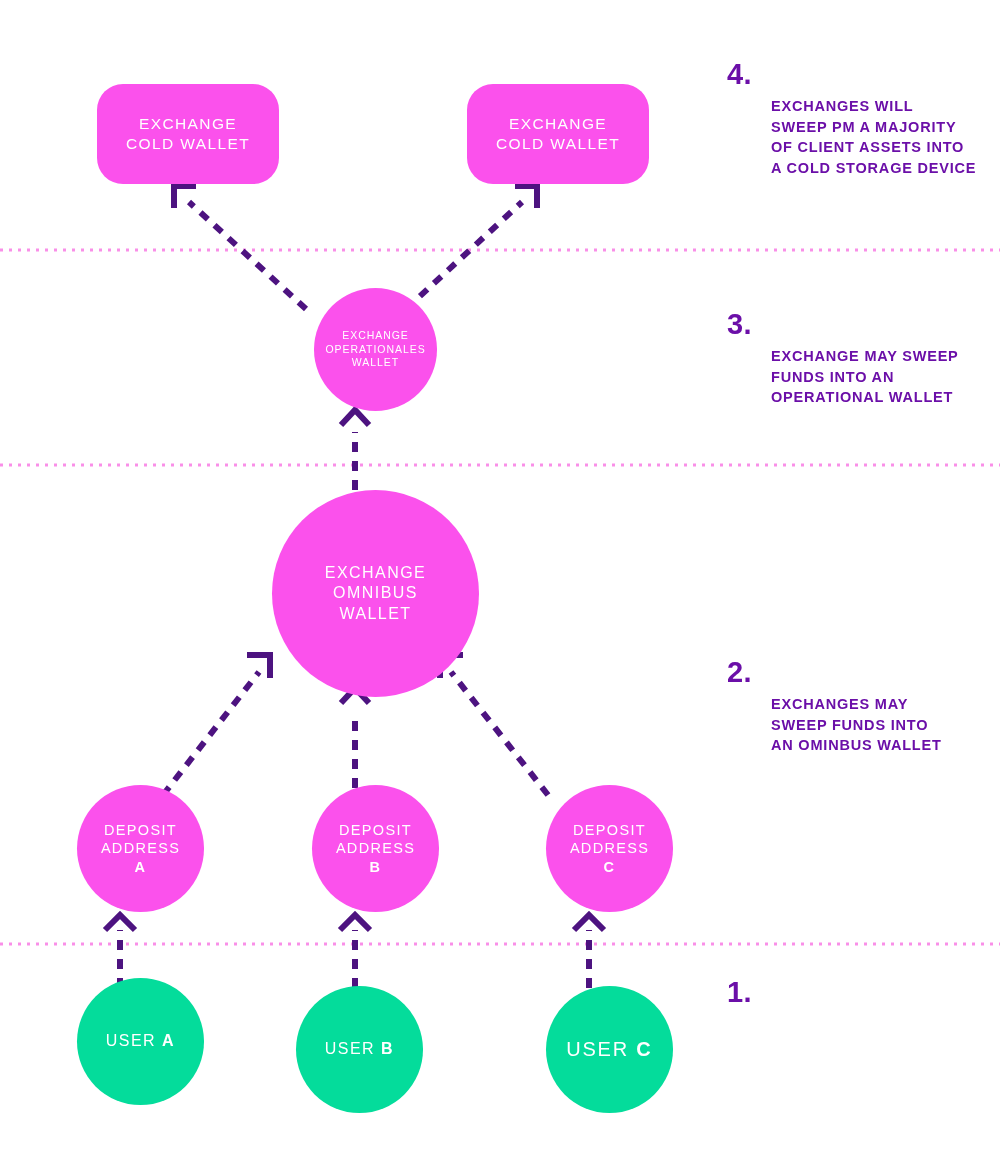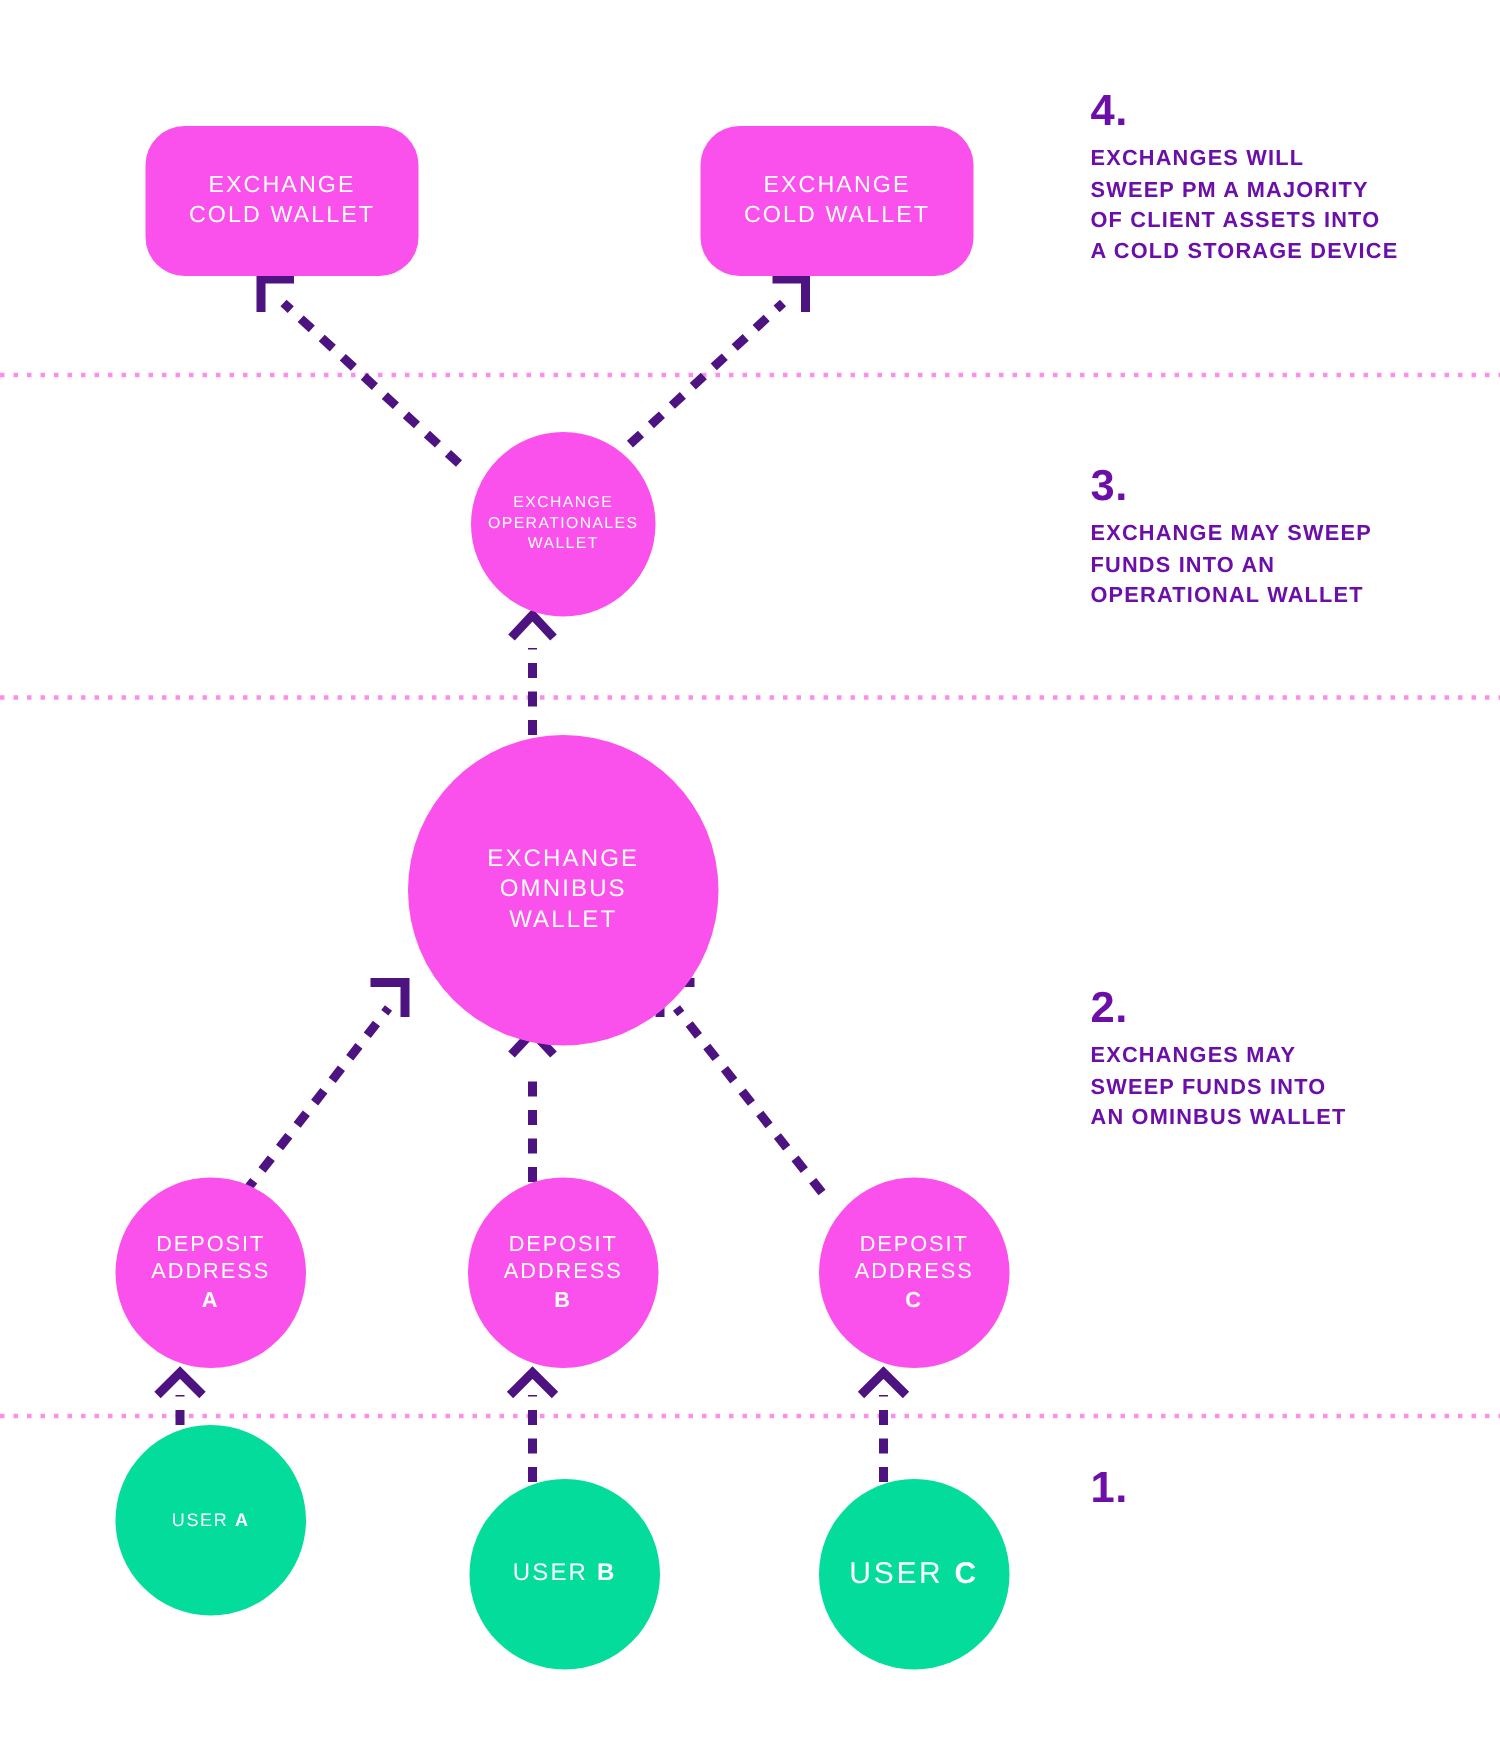"EXCHANGES WILL" .step .step-text { margin-left: none -> 44px }
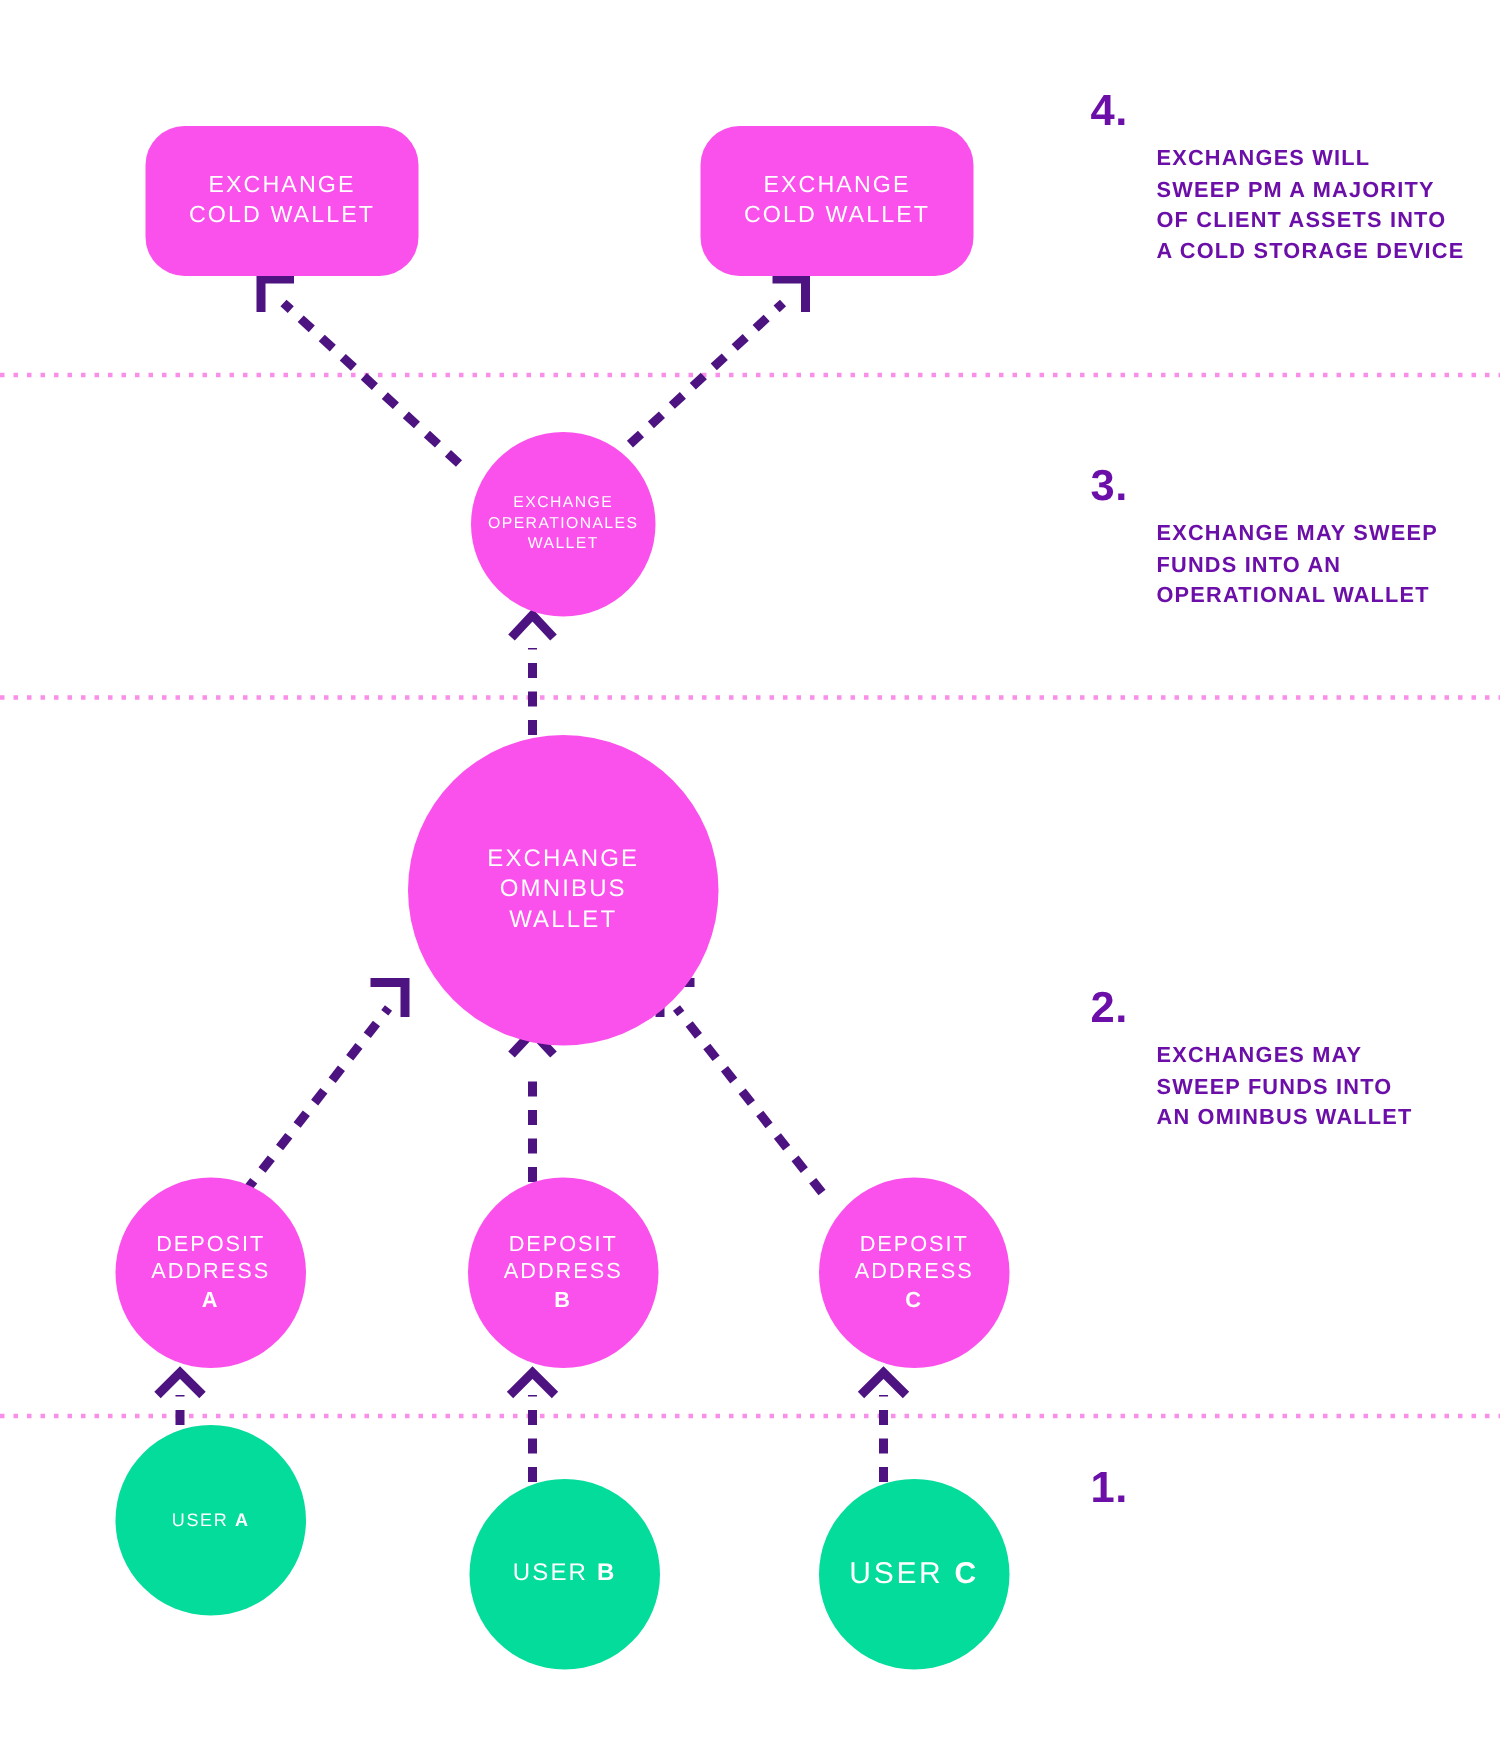"USER A" #node-user-a { font-size: 12px -> 16px; top: 950px -> 978px }
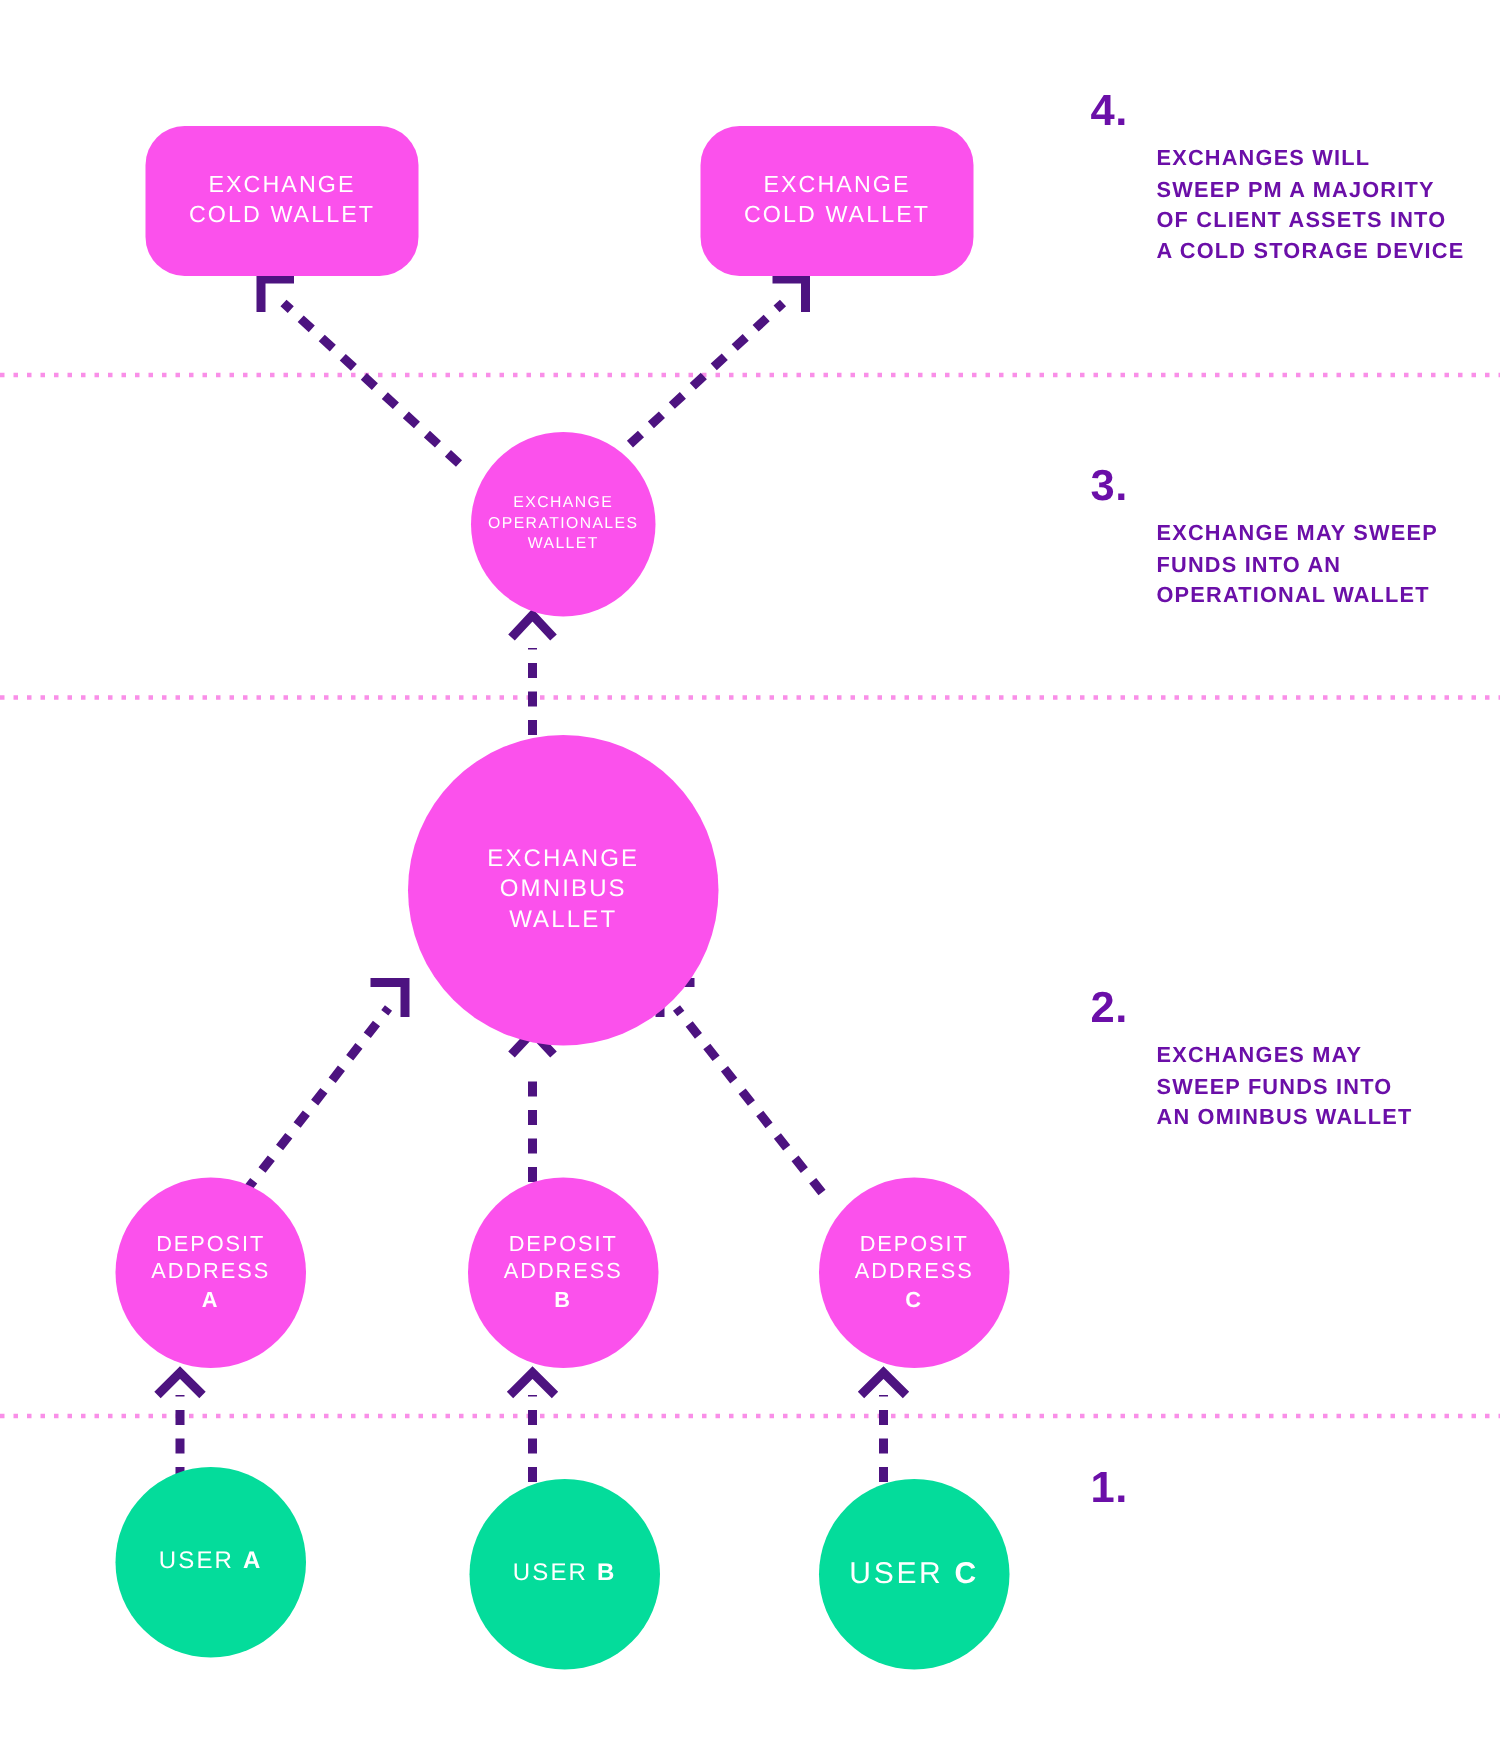"USER B" #node-user-b { left: 293px -> 276px }
